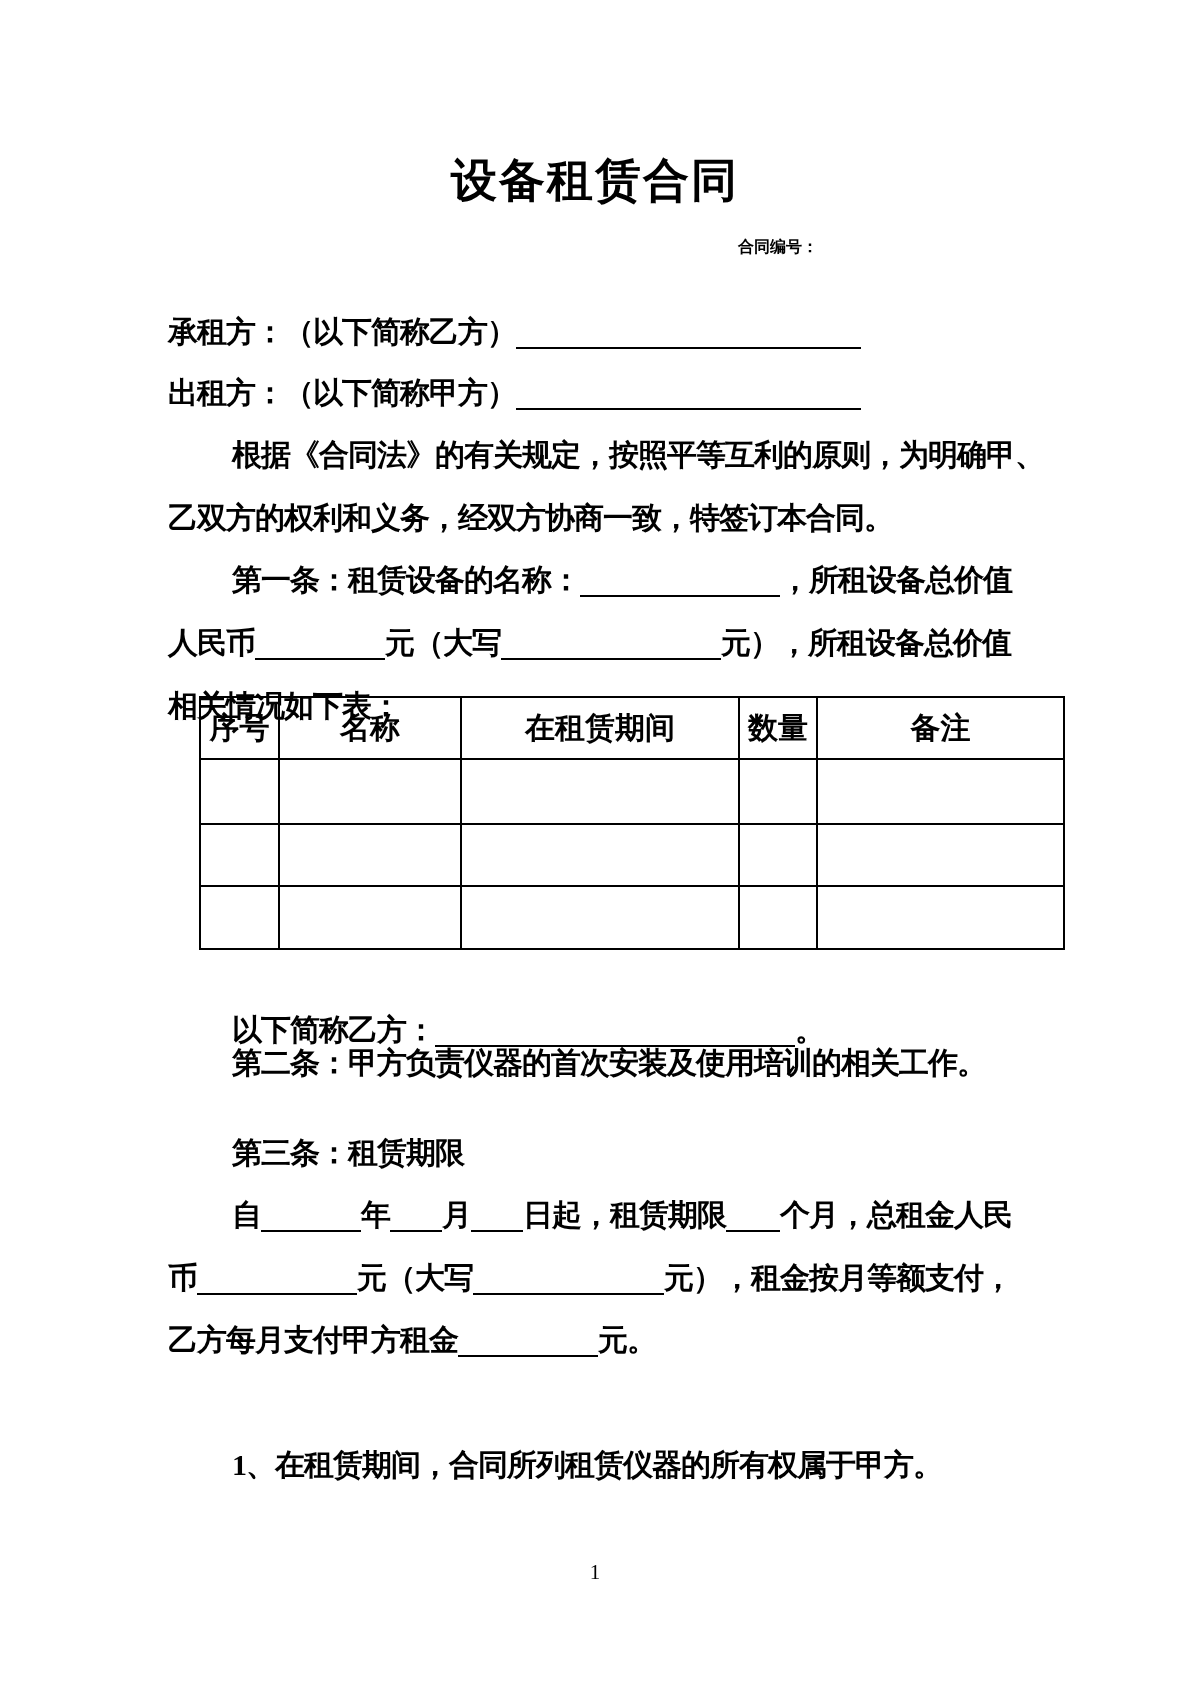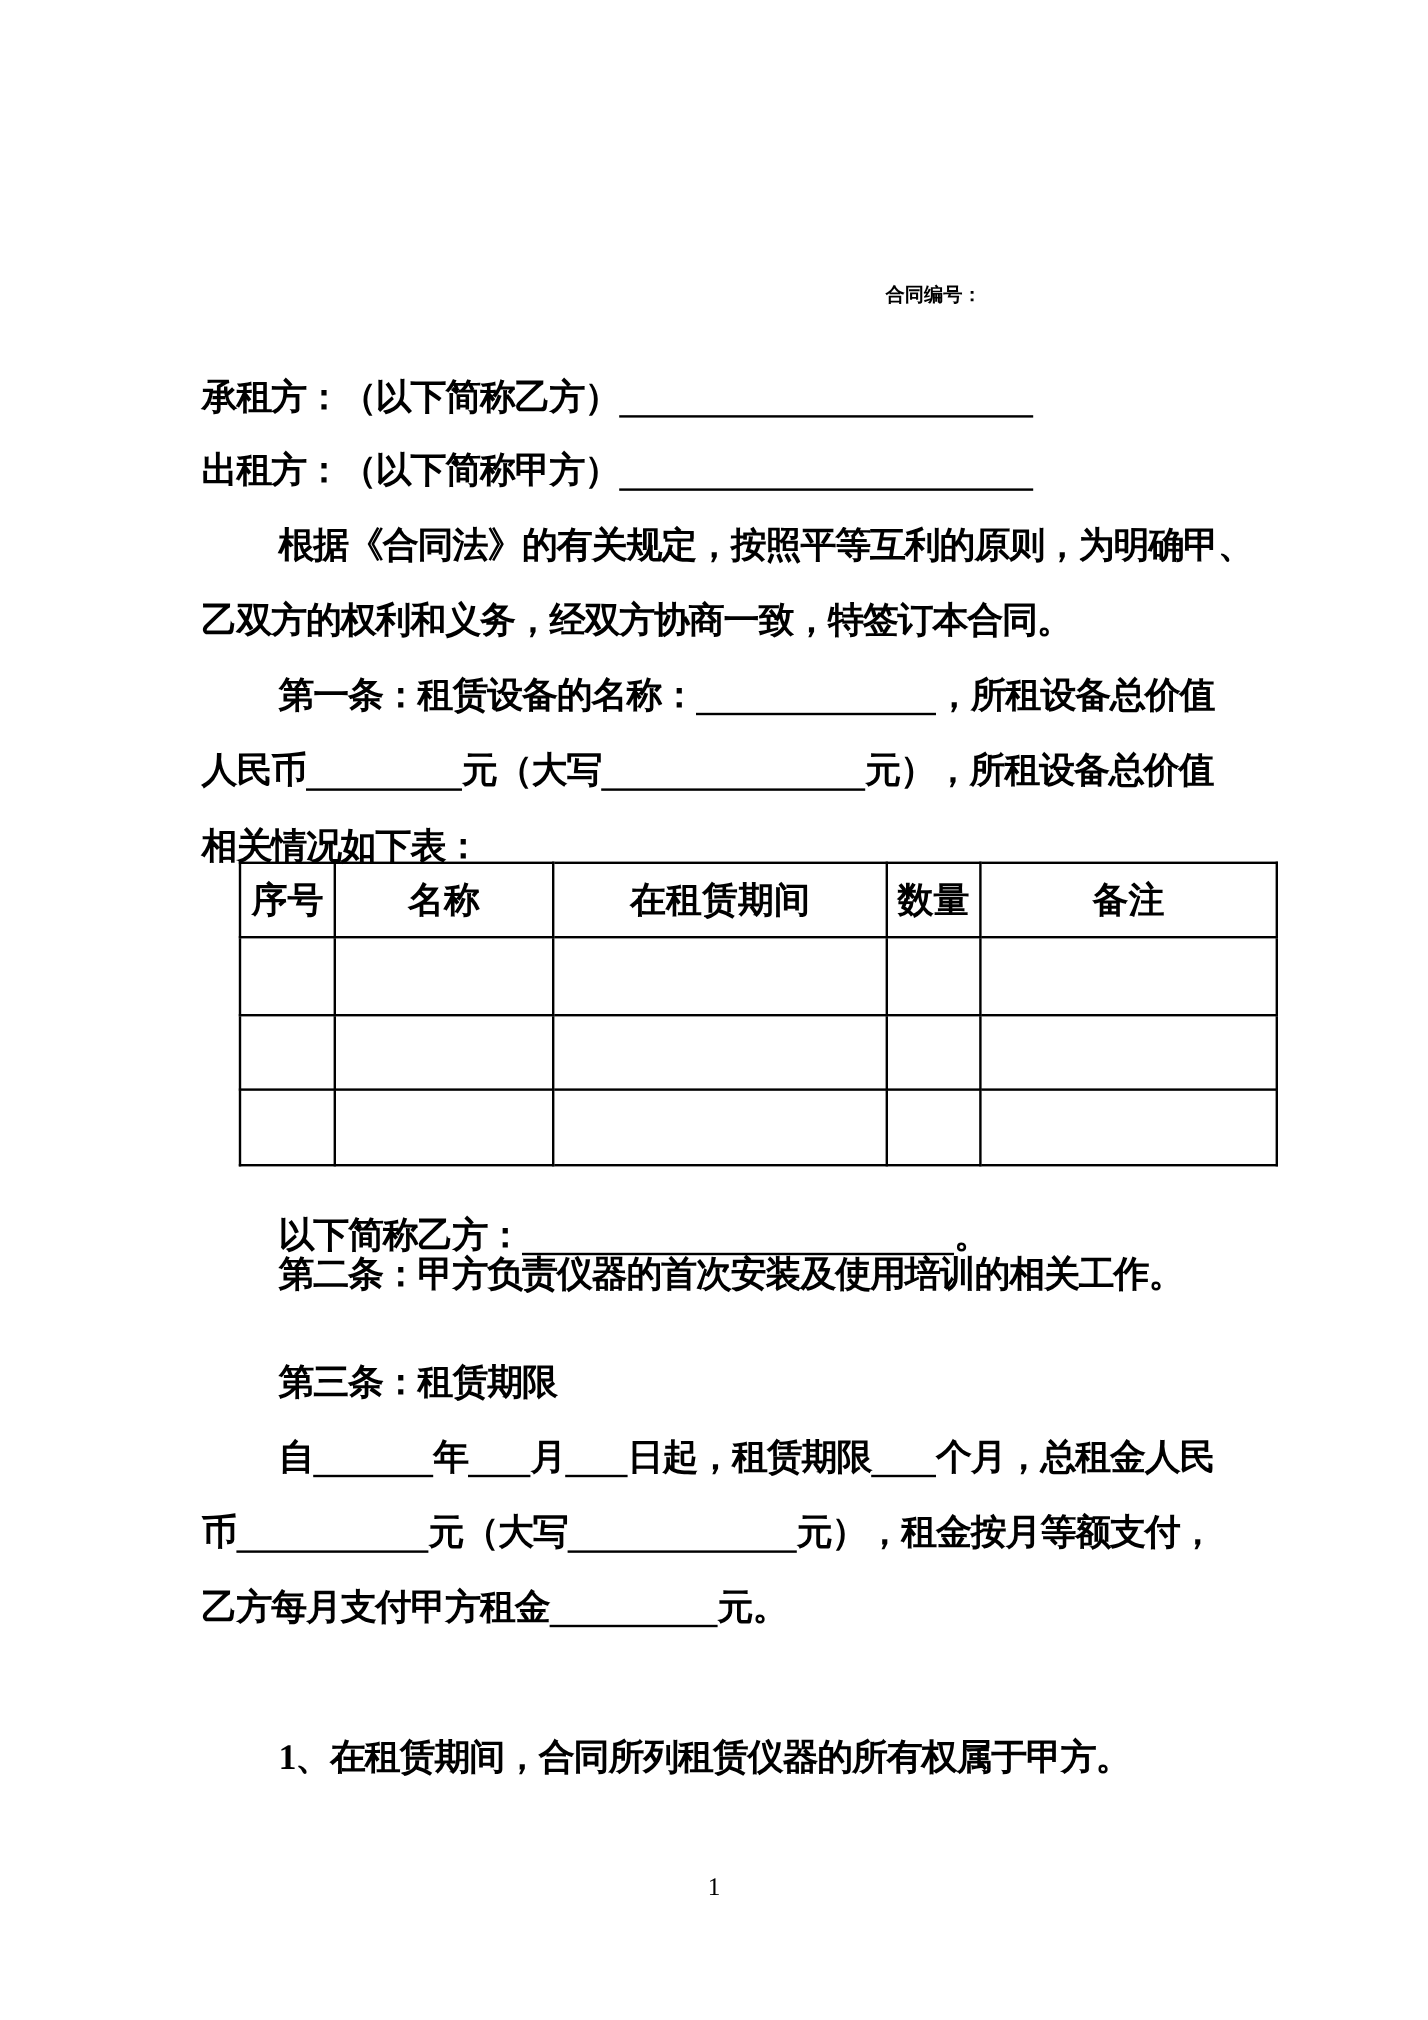"设备租赁合同" div.doc-title { html: none -> <div>设备租赁合同</div> }
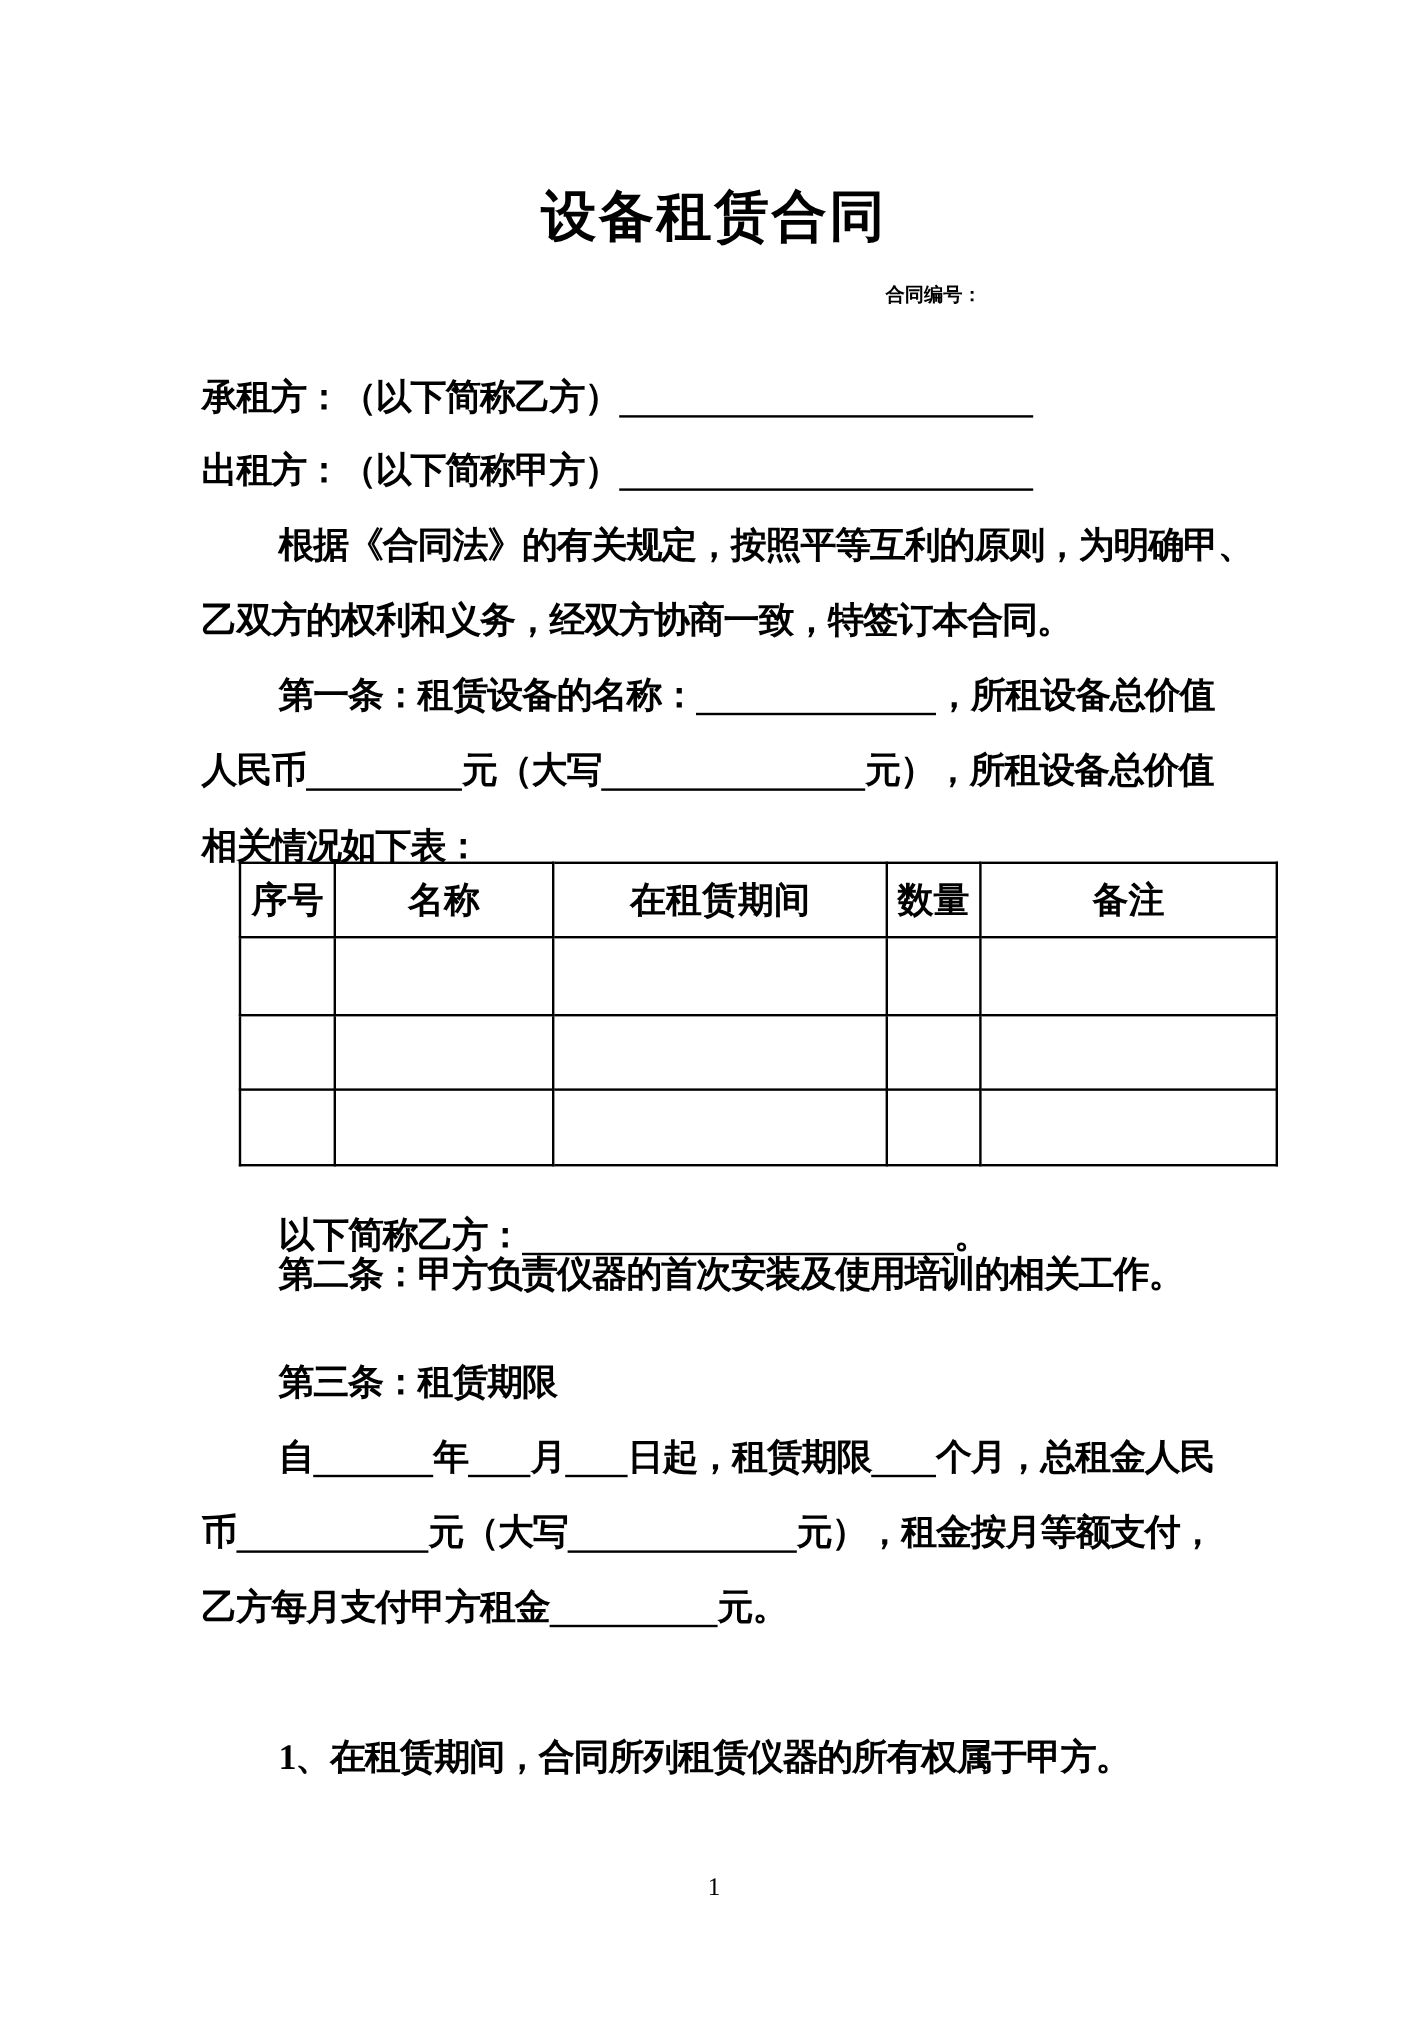"序号" table.eq-table { top: 718px -> 696px }
